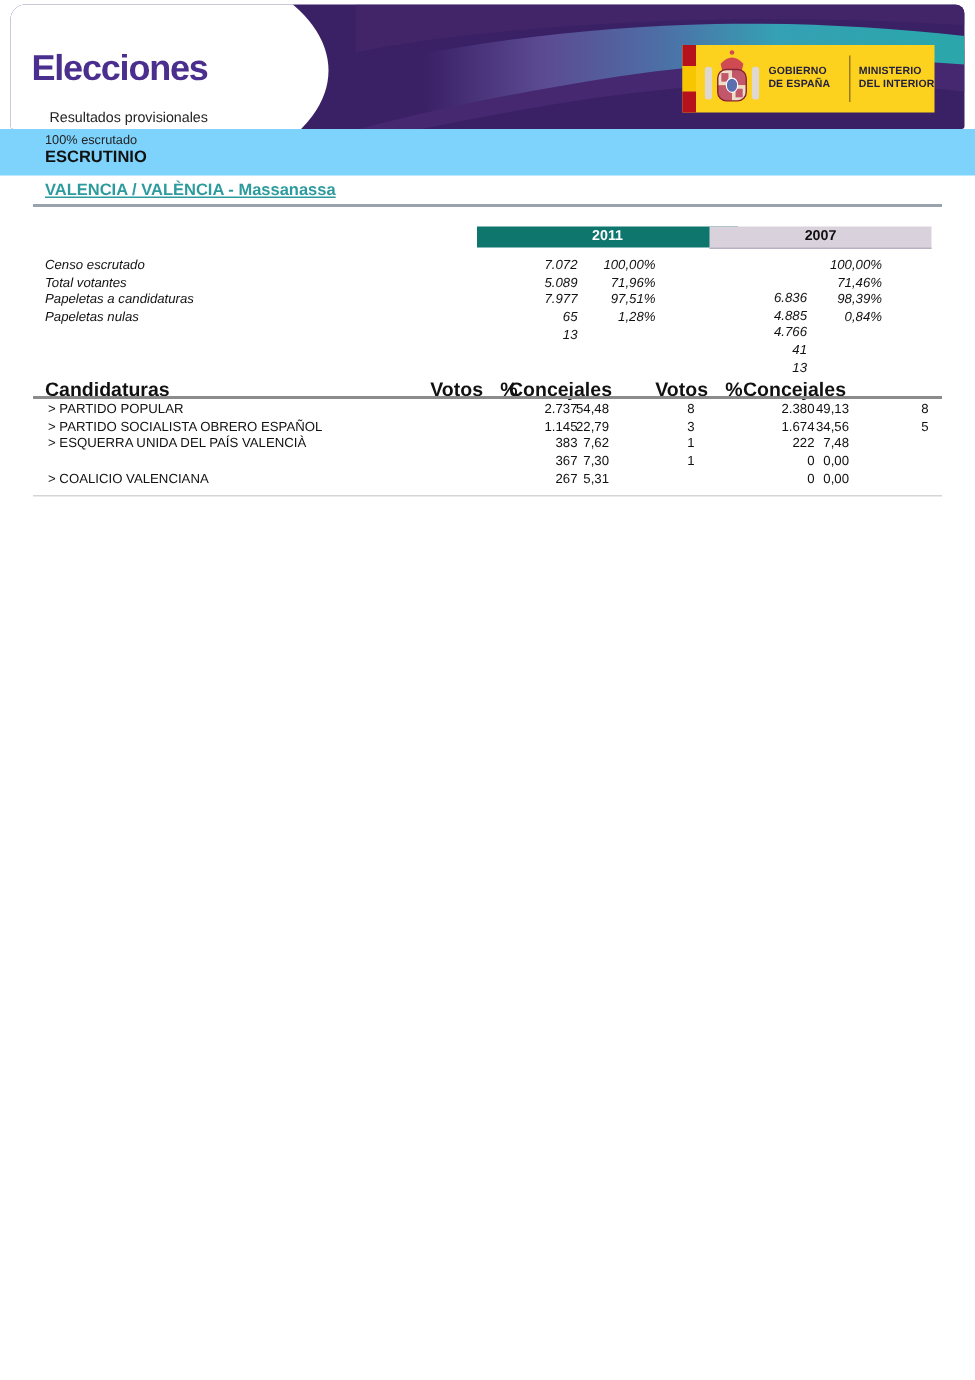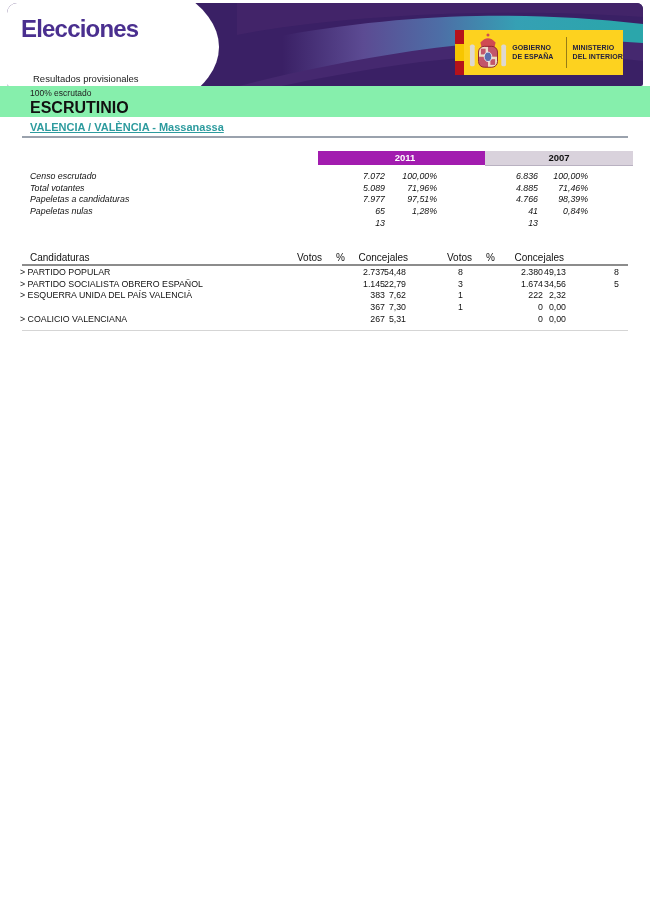"Elecciones" .brand { top: 15px -> 32px }
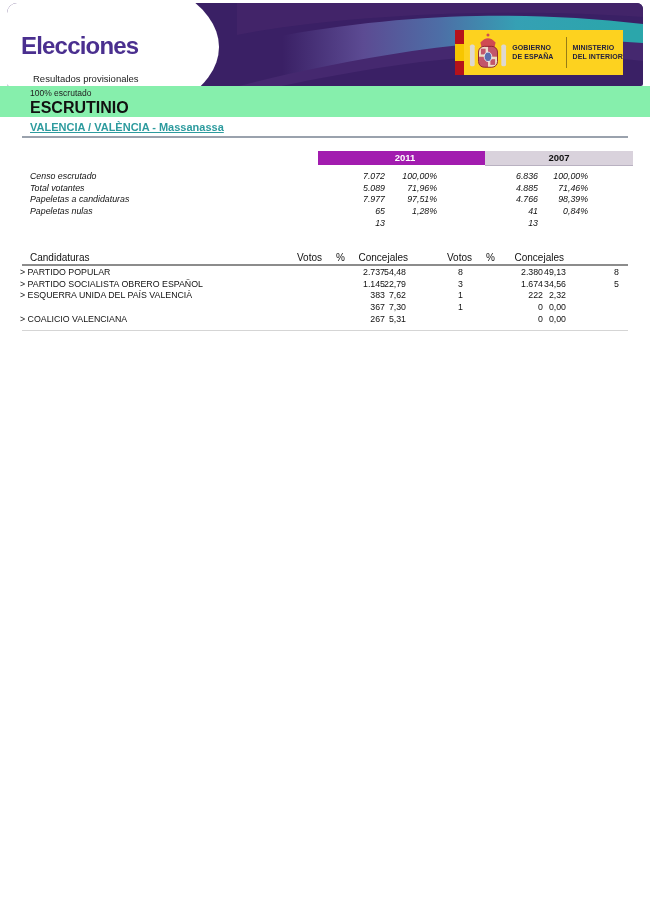"100% escrutado" .pink-band { background: #86efac -> #7dd3fc }
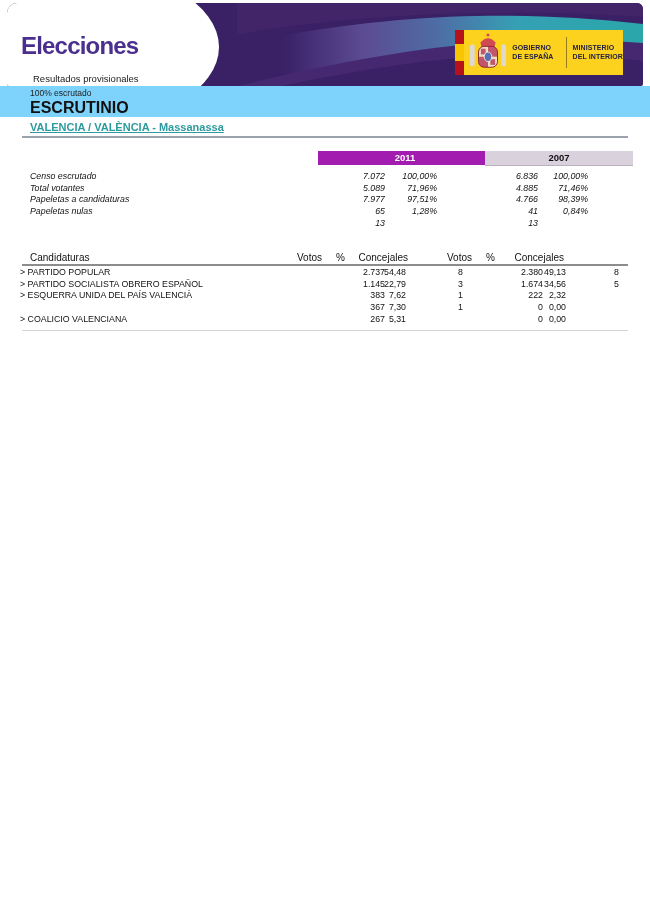"ESCRUTINIO" .escrutinio { font-size: 16px -> 11px }
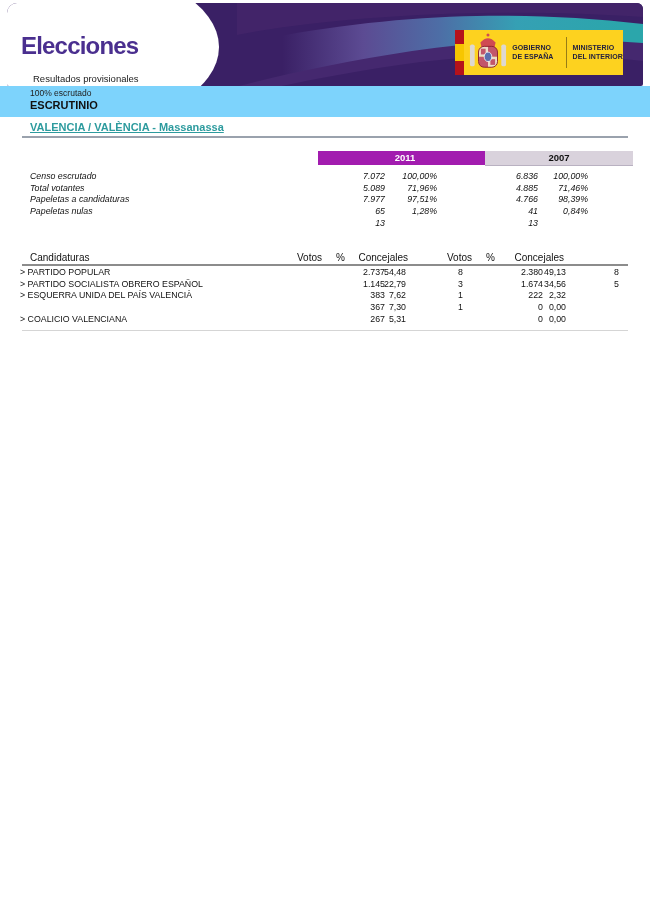"2011" .box-2011 { background: #a21caf -> #0f766e }
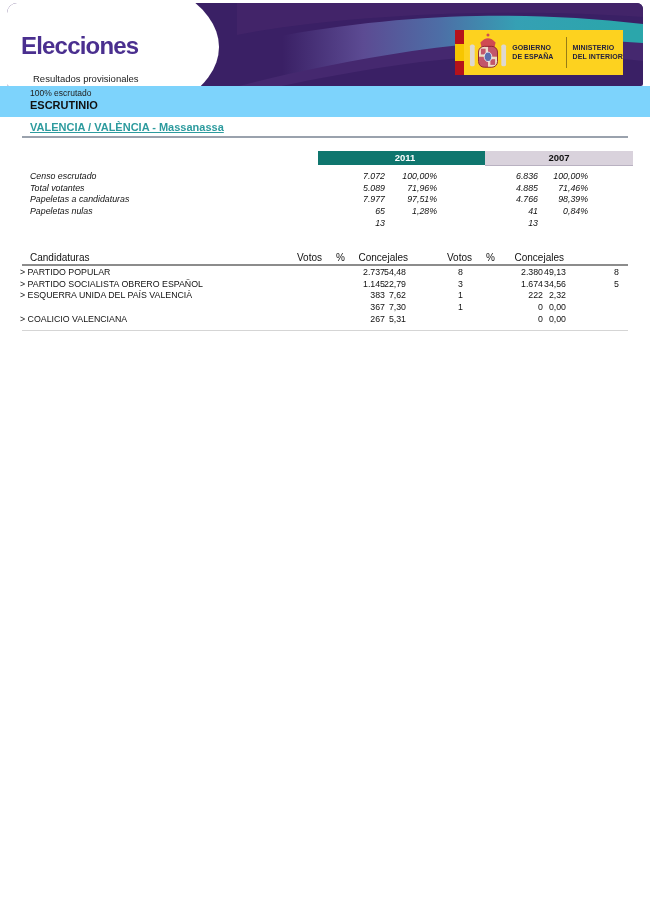"2007" .box-2007 { left: 485px -> 473px }
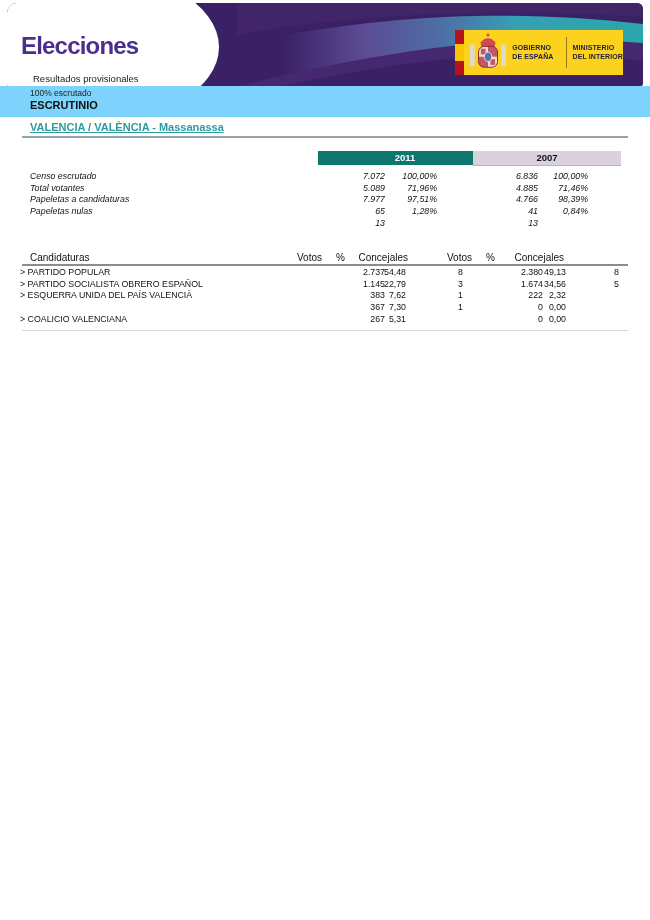"6.836" .srow .v2 { margin-top: none -> 22px }
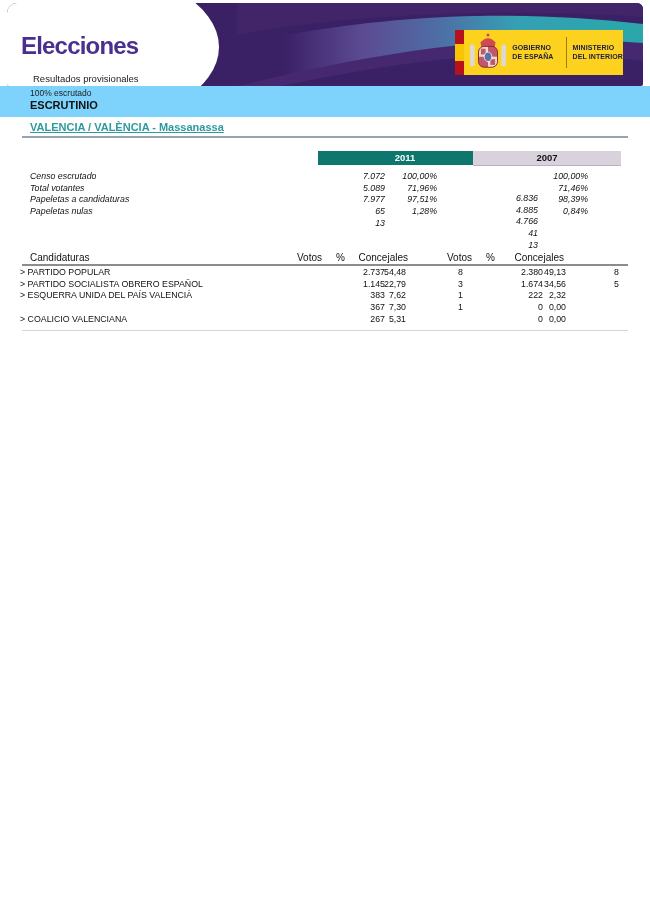"Candidaturas" .cand-head { font-size: 10px -> 13px; font-weight: normal -> bold }
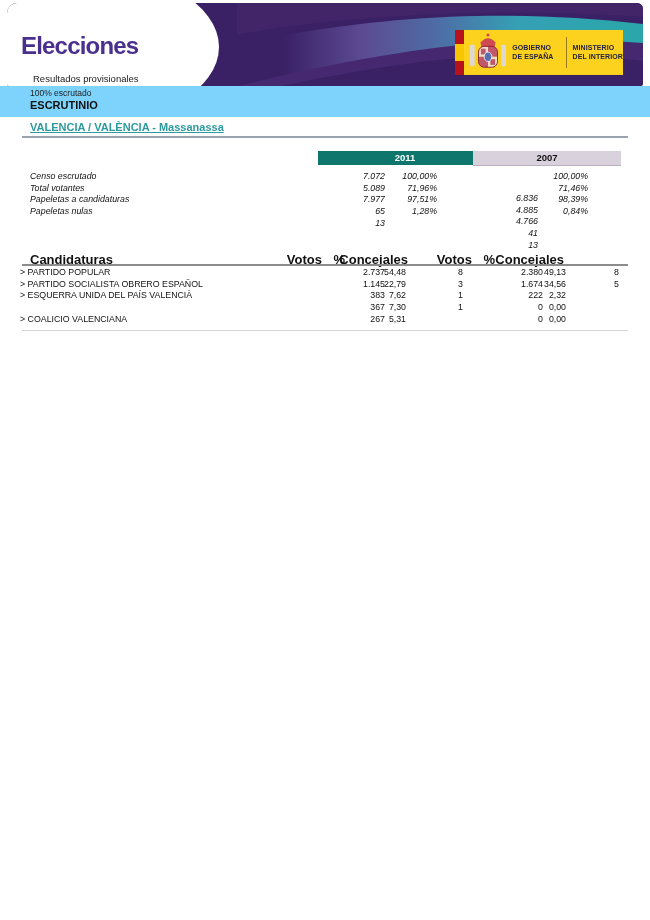"> PARTIDO POPULAR" .crow .c-name { left: 20px -> 32px }
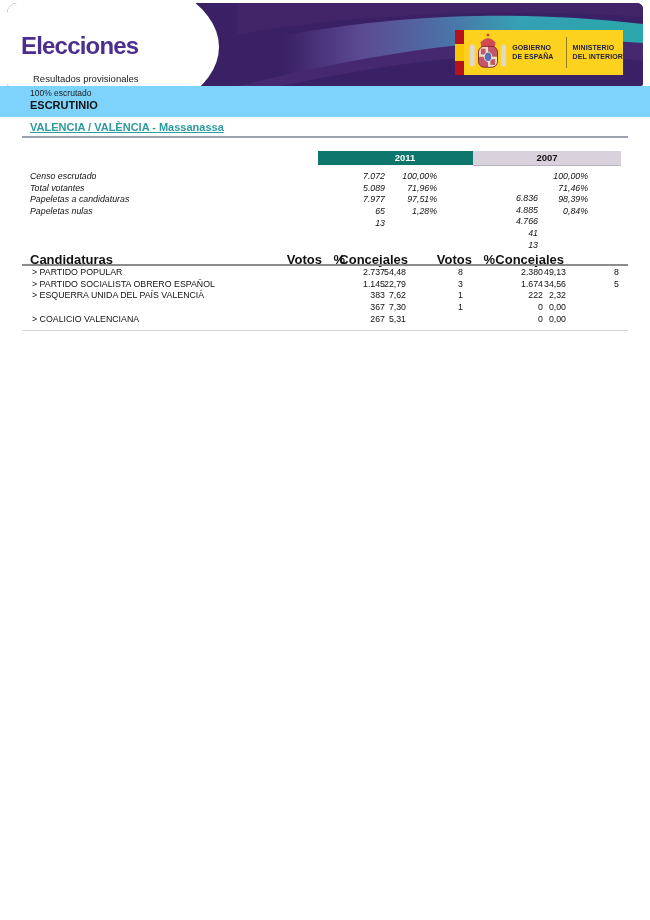"2,32" span.c-p2 { text: 2,32 -> 7,48 }
